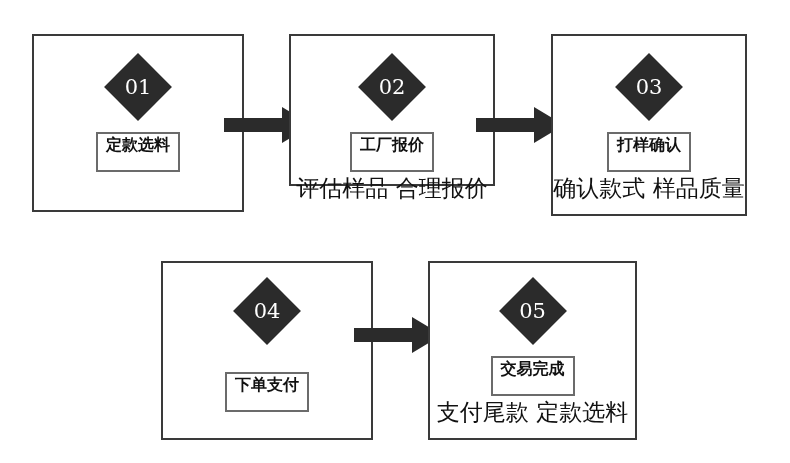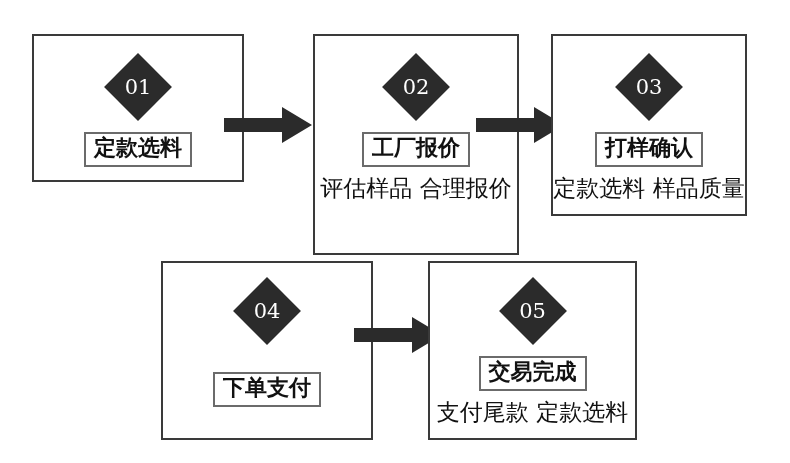"01" div.step-box { height: 148px -> 178px }
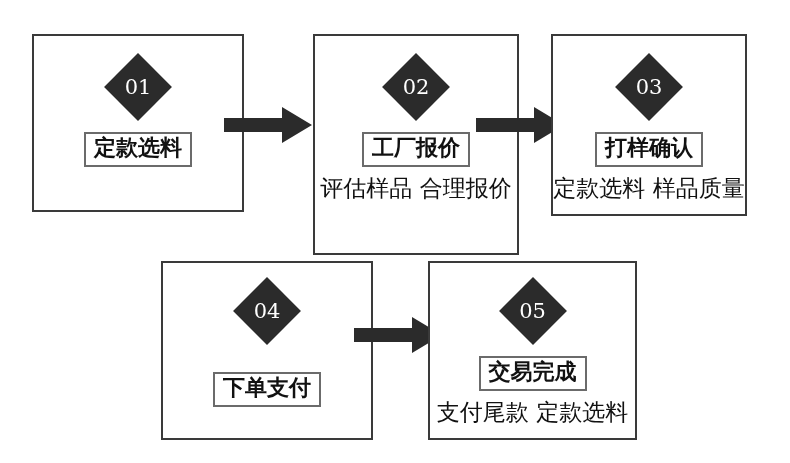"02" div.step-box { height: 221px -> 152px; margin-left: 24px -> none }
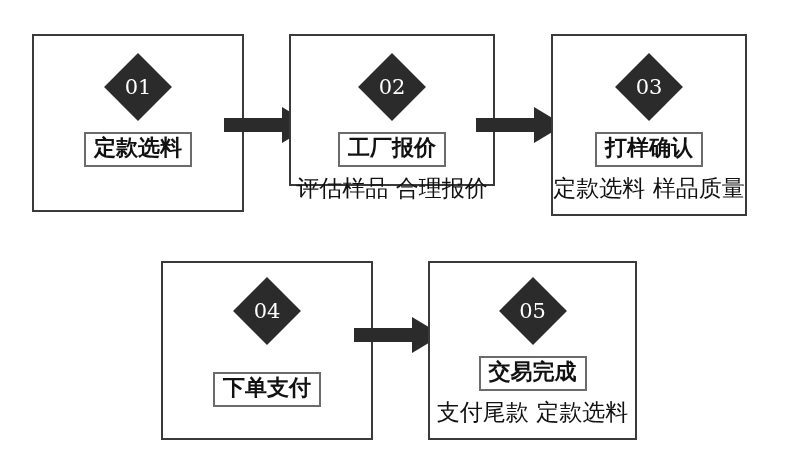"定款选料" .title-label { font-size: 22px -> 16px; padding: 2px 8px 4px 8px -> 2px 8px 16px 8px }
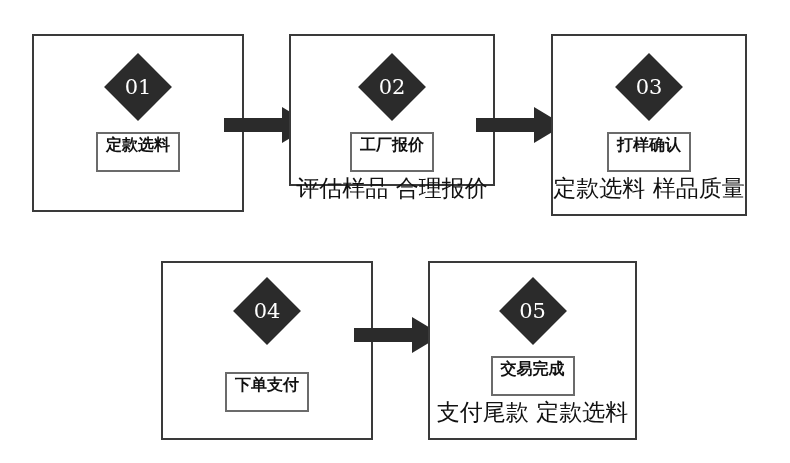"定款选料 样品质量" div.subtitle { text: 定款选料 -> 确认款式 }
